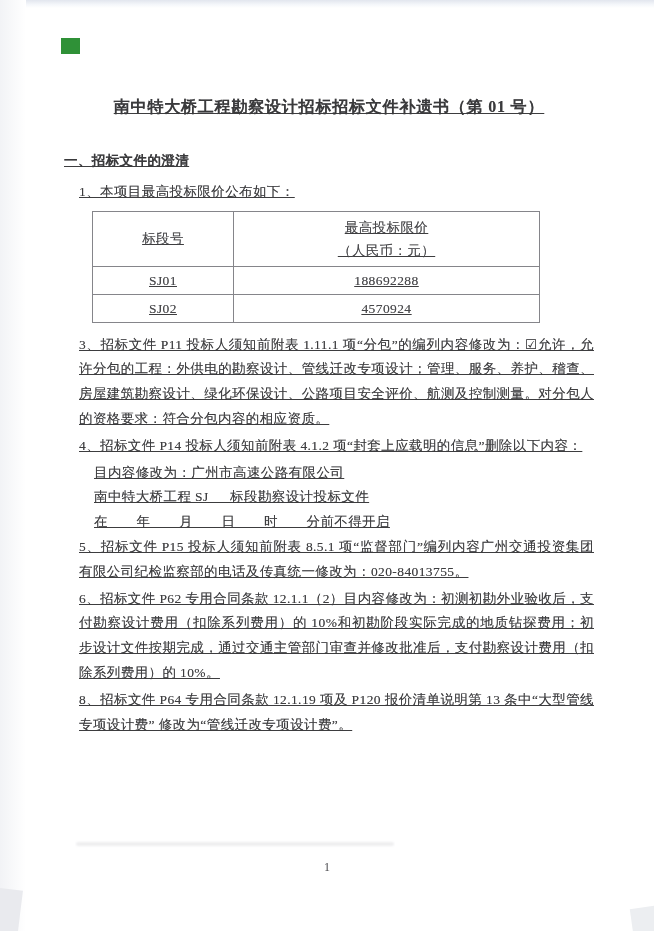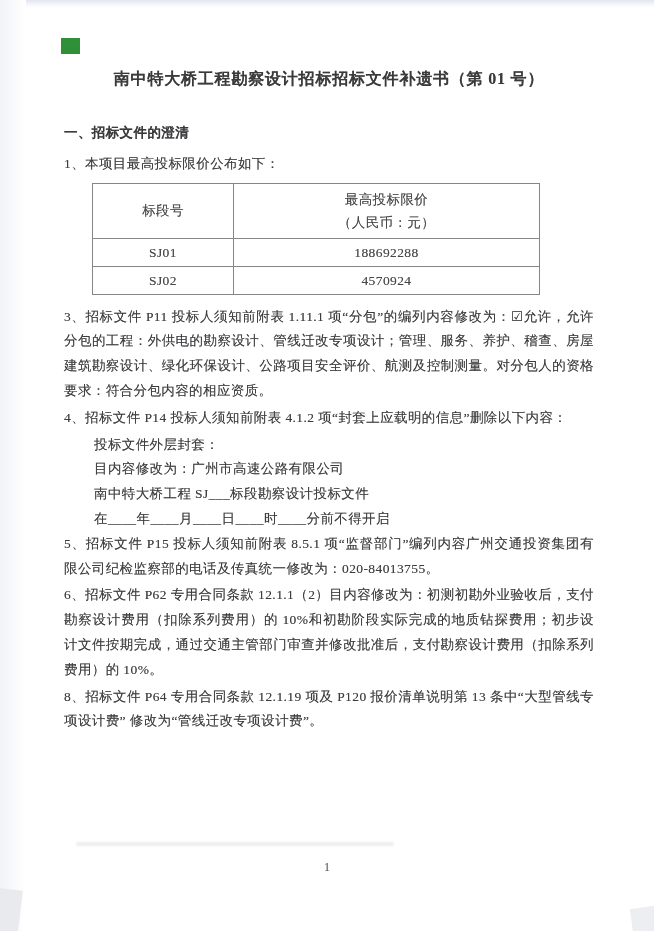"南中特大桥工程勘察设计招标招标文件补遗书（第 01 号）" .content { text-decoration: none -> underline; top: 67px -> 95px }
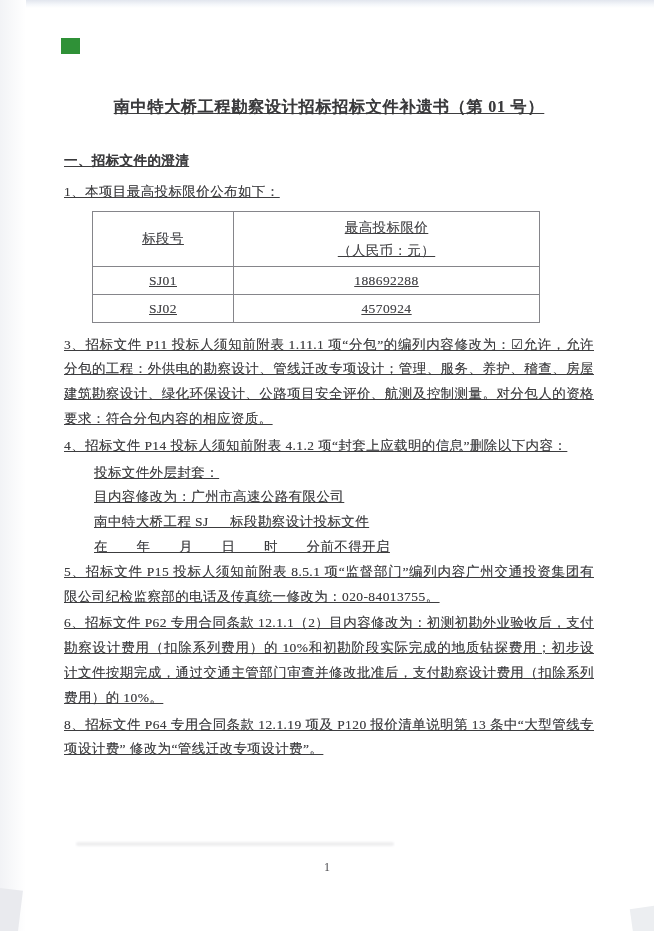"1、本项目最高投标限价公布如下：" .clause { margin: 0 0 2px 0 -> 0 0 2px 15px }
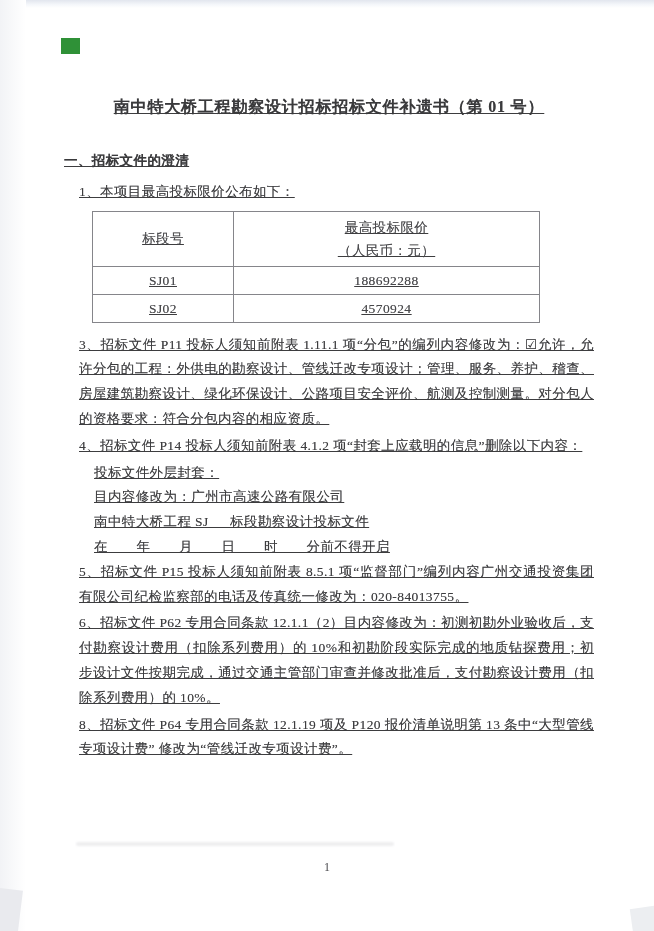"投标文件外层封套：" div.sub-line { html: <div>投标文件外层封套：</div> -> none }
